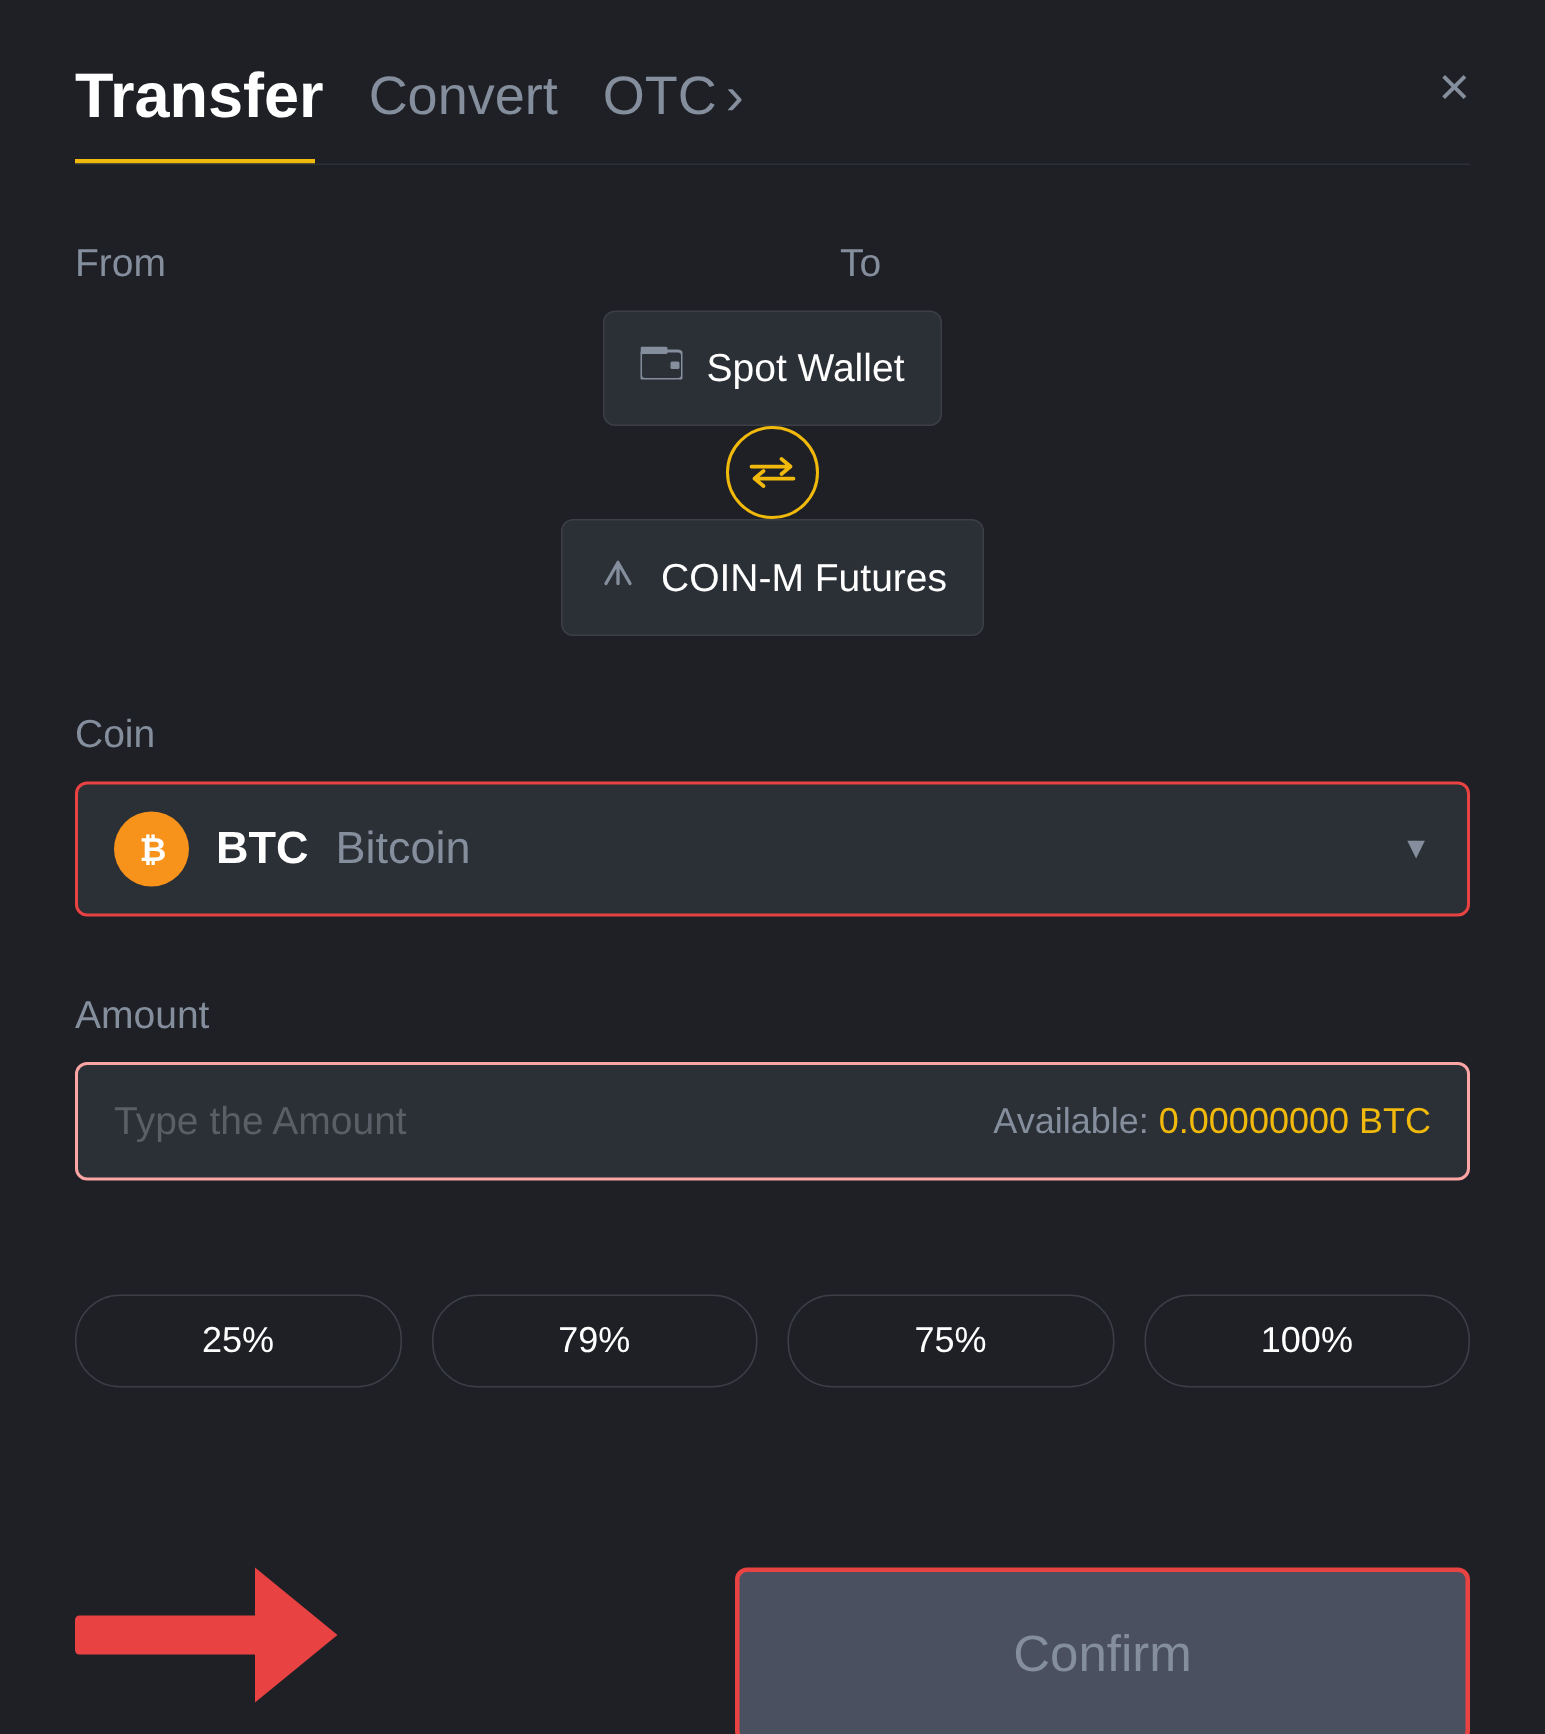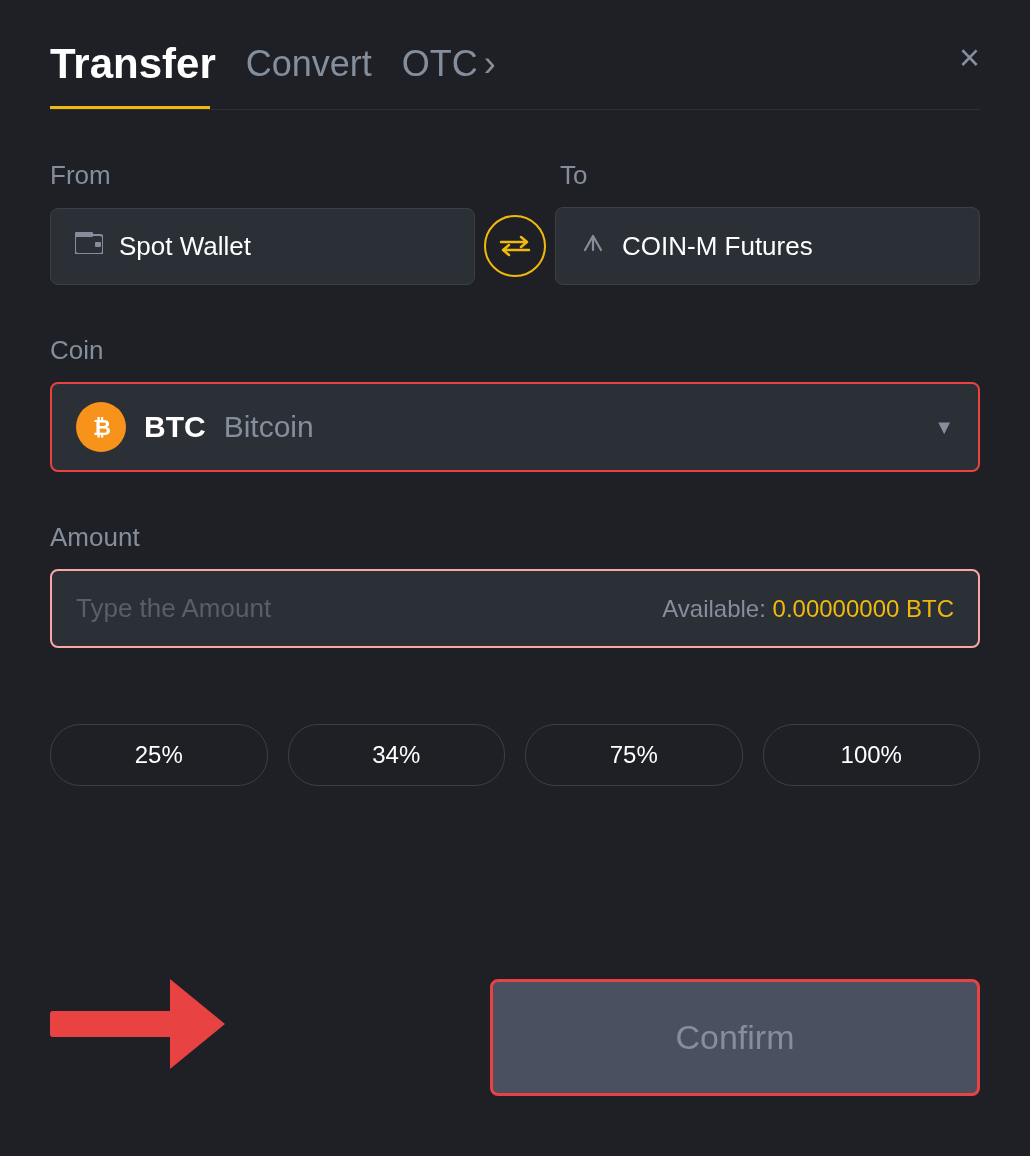"Spot Wallet" .from-to-row { flex-direction: none -> column }
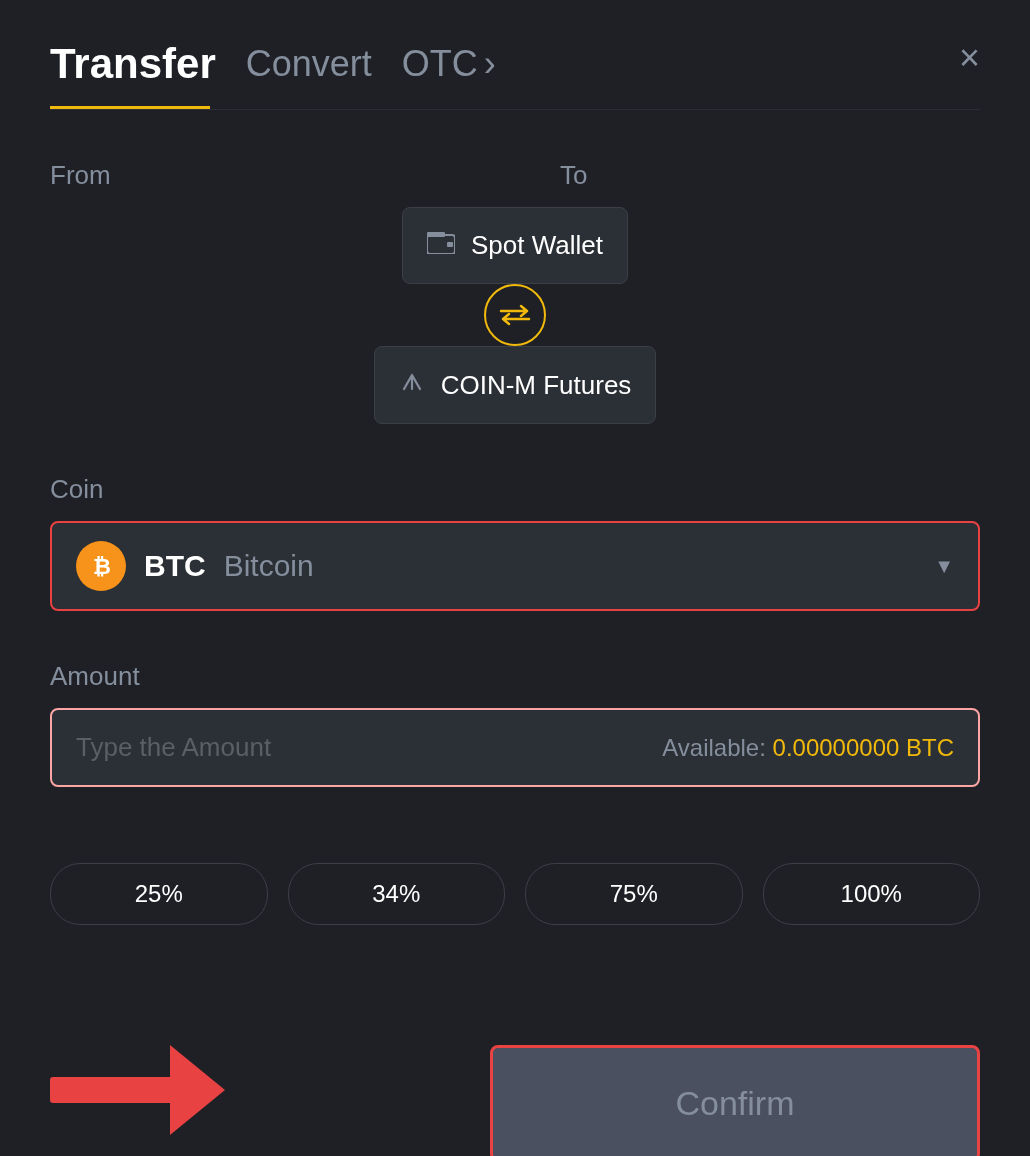"34%" button.percent-btn { text: 34% -> 79% }
